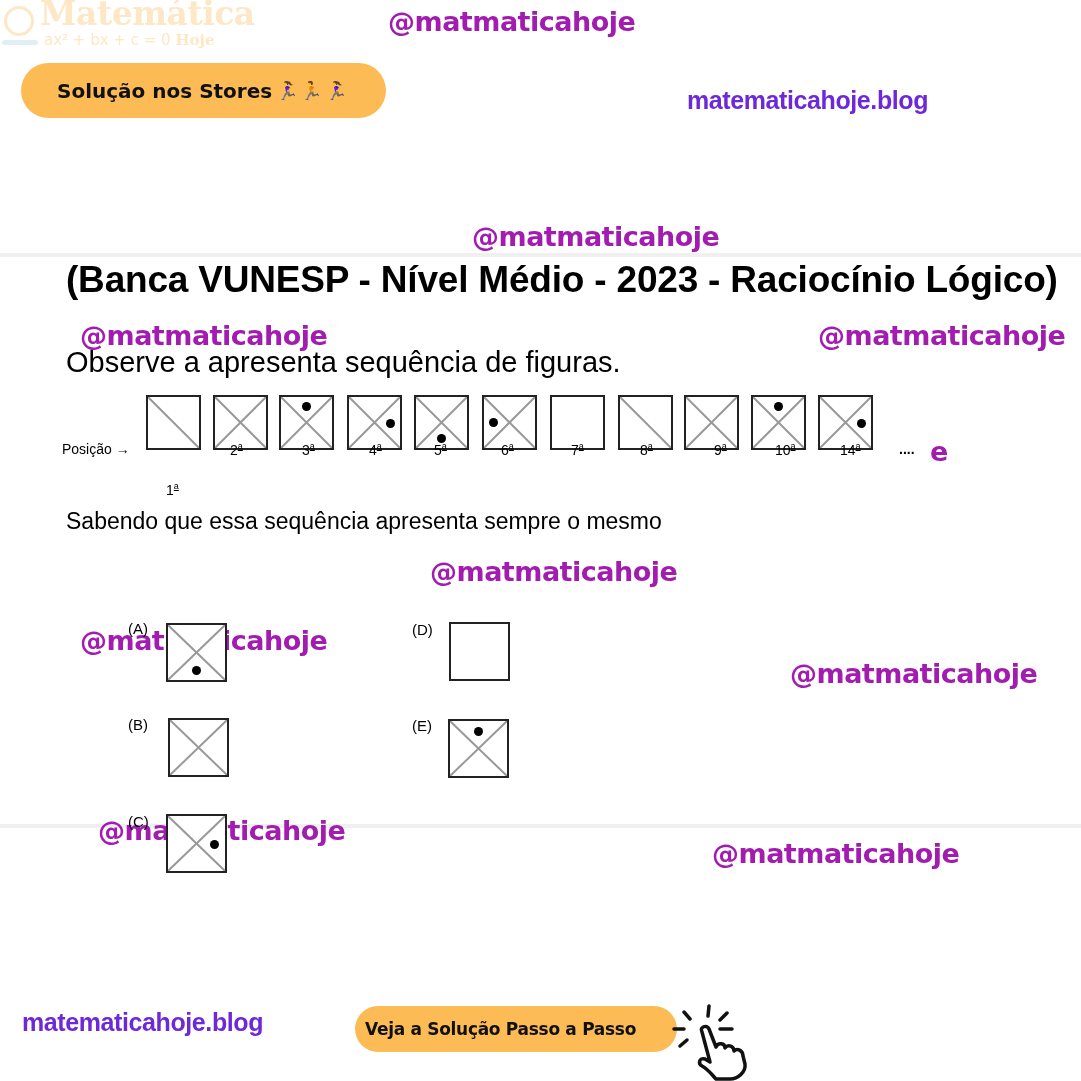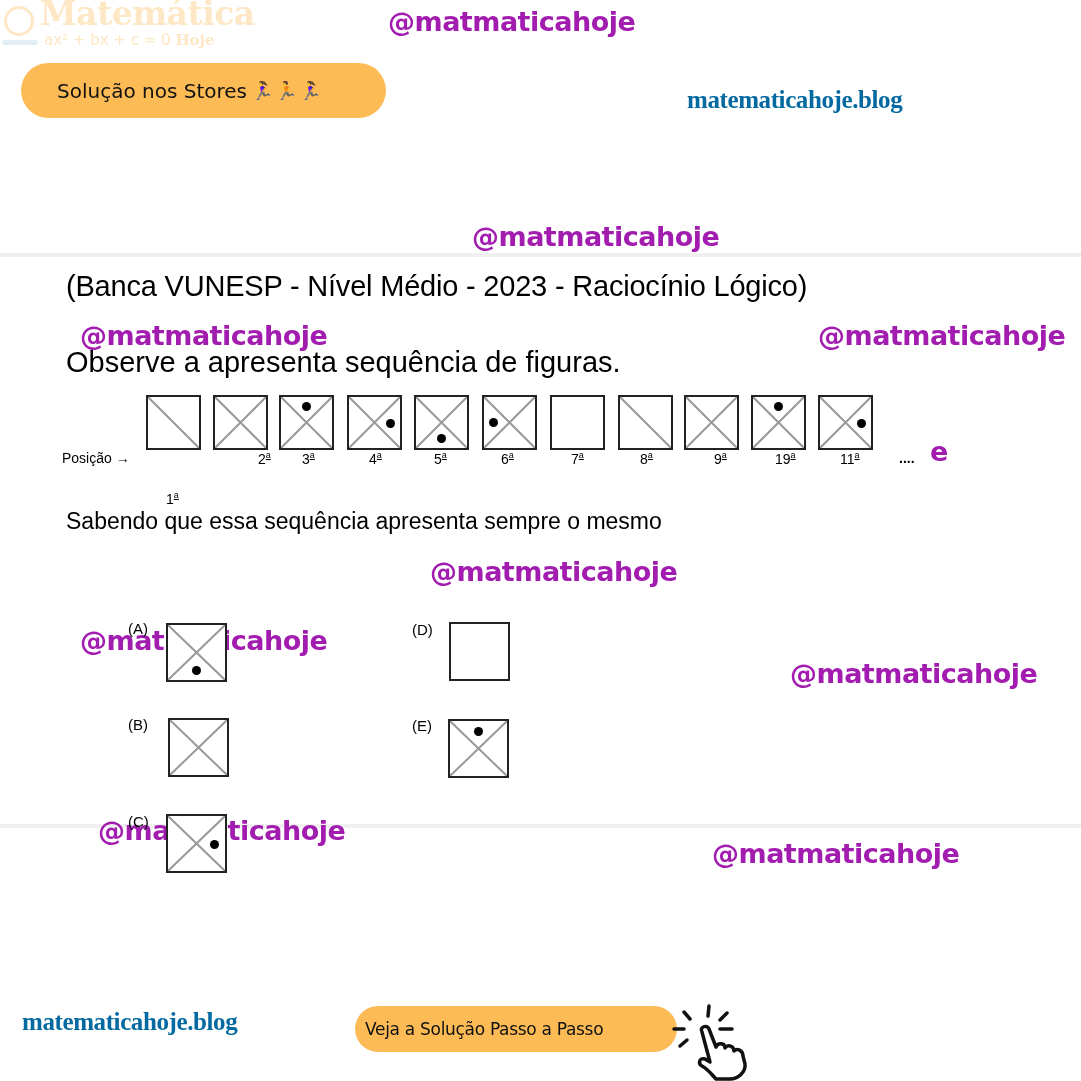"Solução nos Stores" .pill { font-weight: normal -> bold }
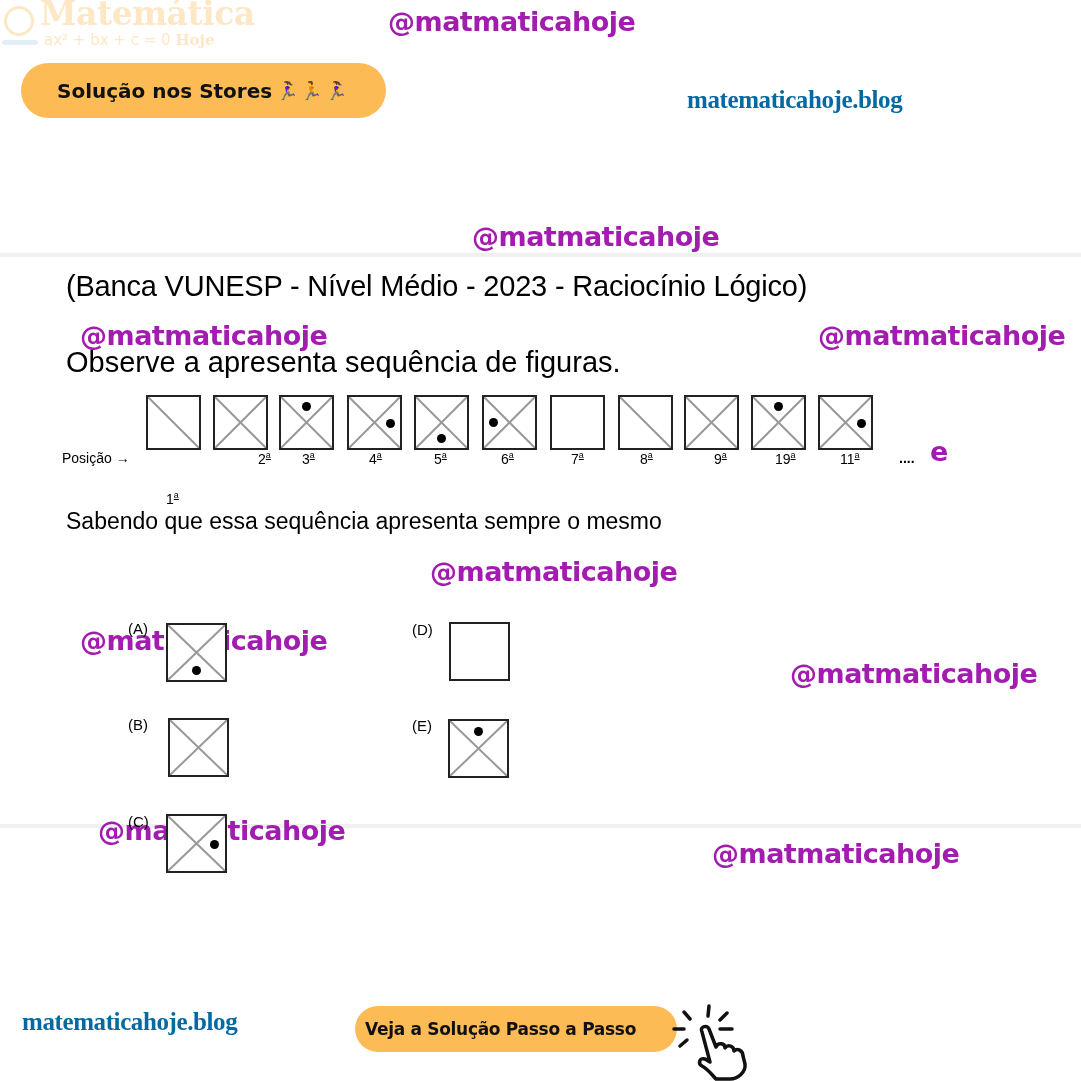"matematicahoje.blog" .blog { color: #0369a1 -> #6d28d9; font-family: Liberation Serif, serif -> Liberation Sans, sans-serif }
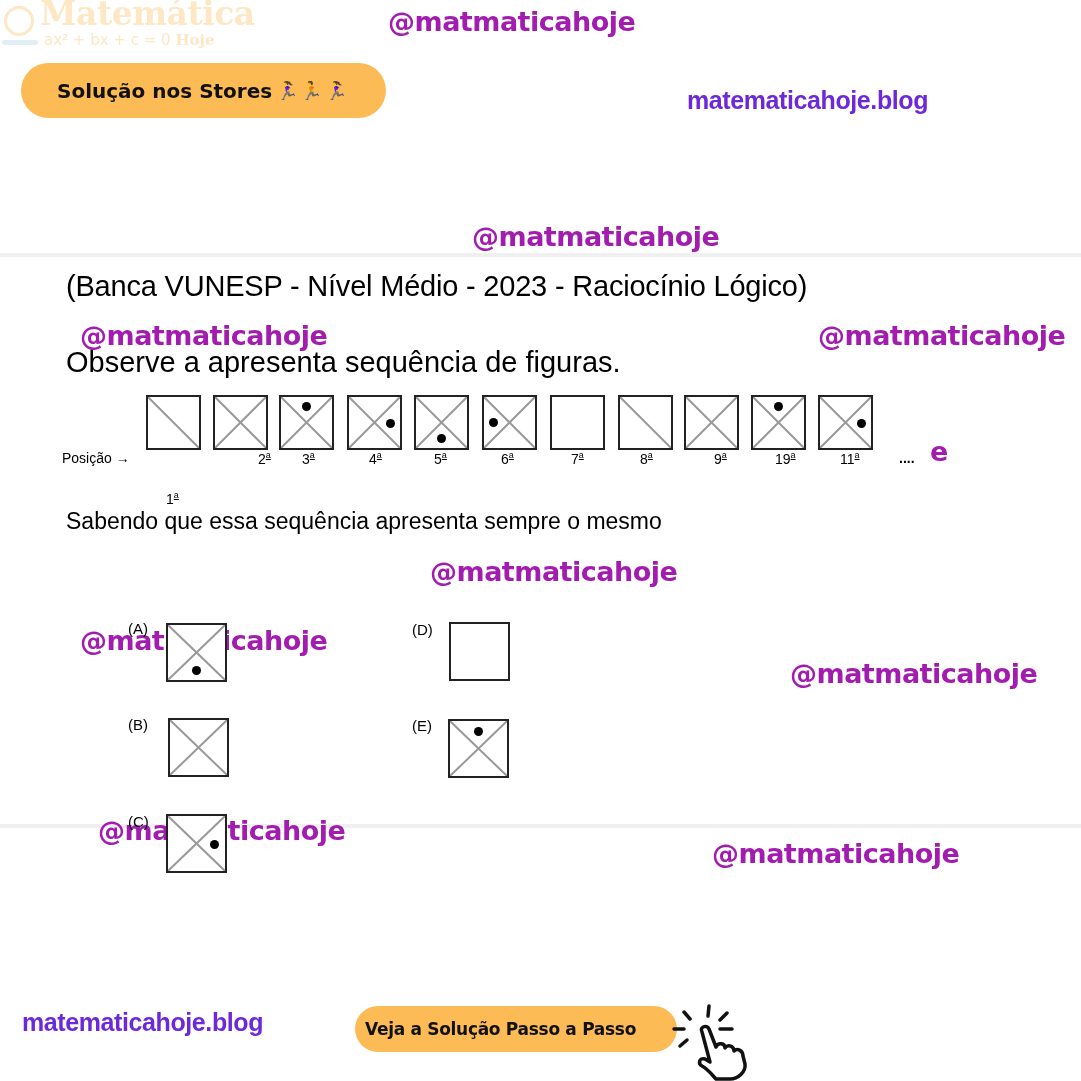"(Banca VUNESP - Nível Médio" .heading { font-size: 29px -> 37px; font-weight: normal -> bold; top: 270px -> 259px }
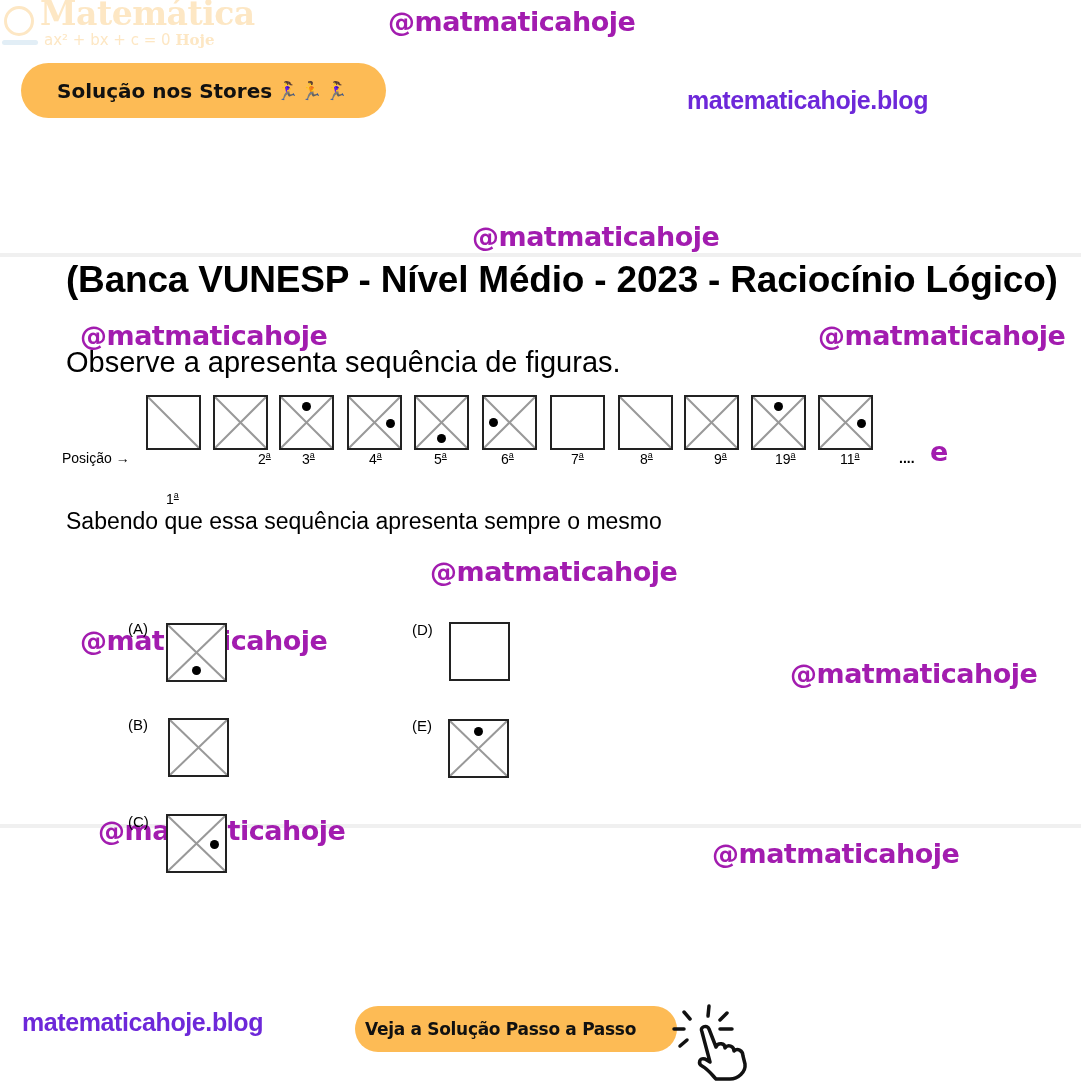"Posição →" .poslabel { top: 450px -> 441px }
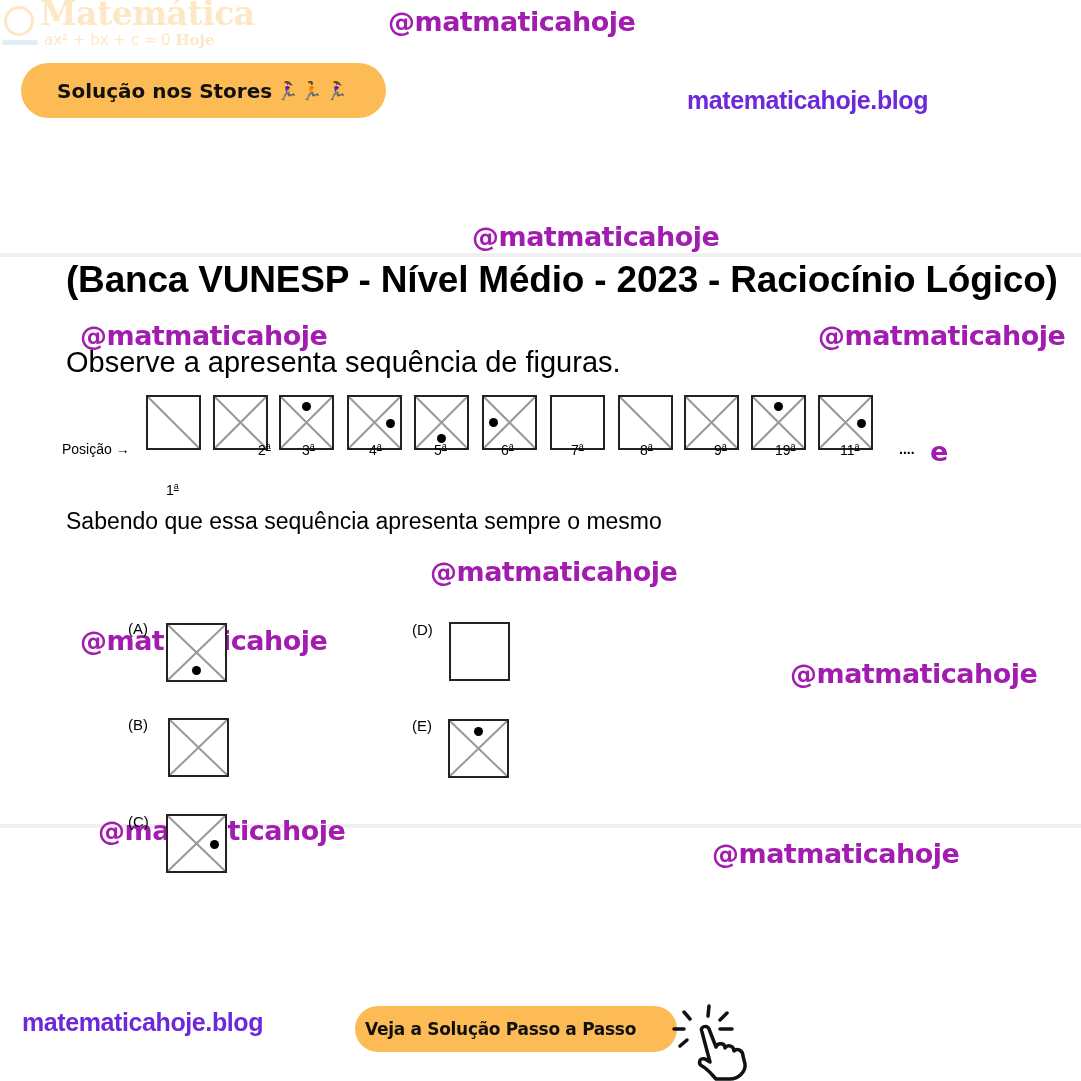"2a" div.poslabel { margin-left: 28px -> none }
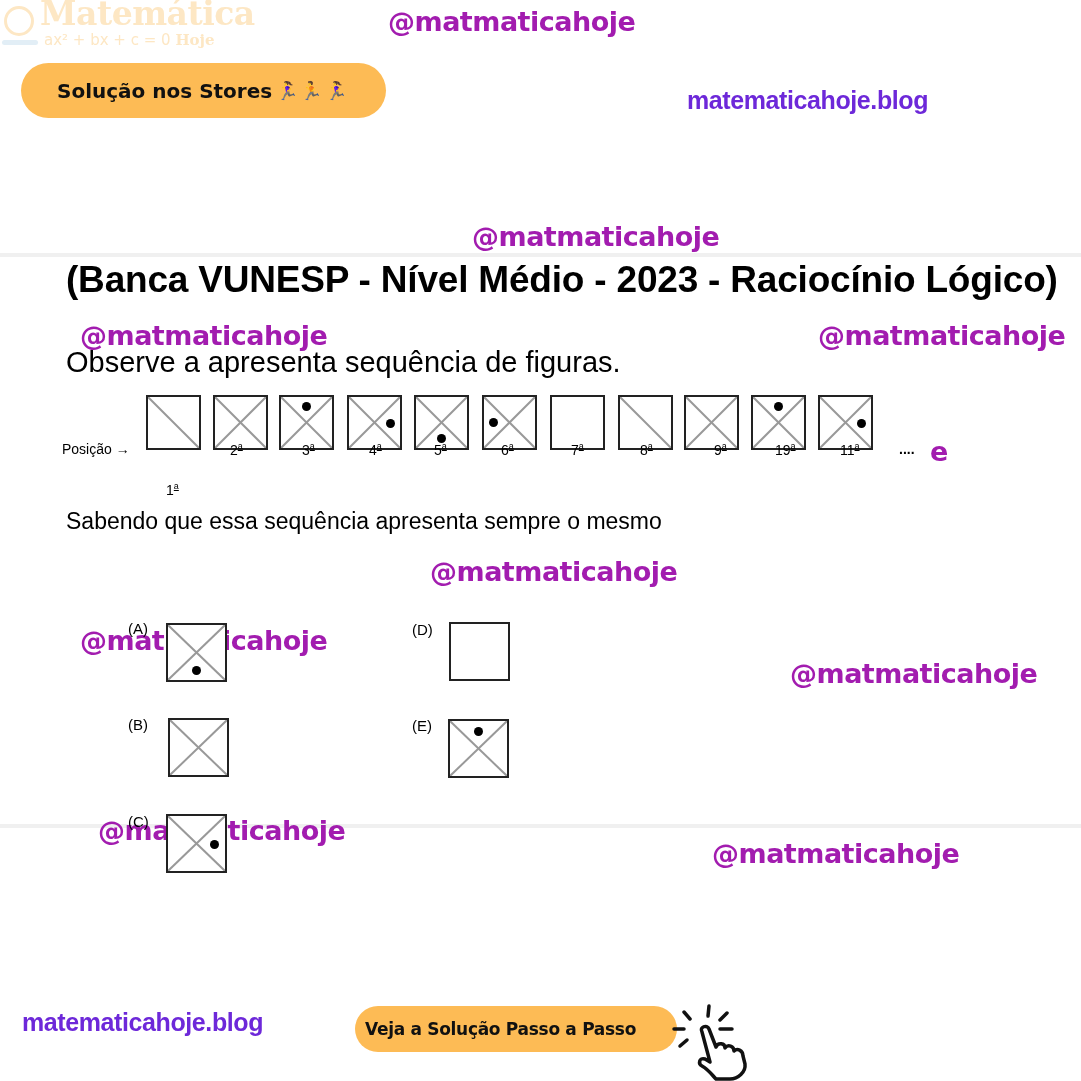"19" span { text: 19 -> 10 }
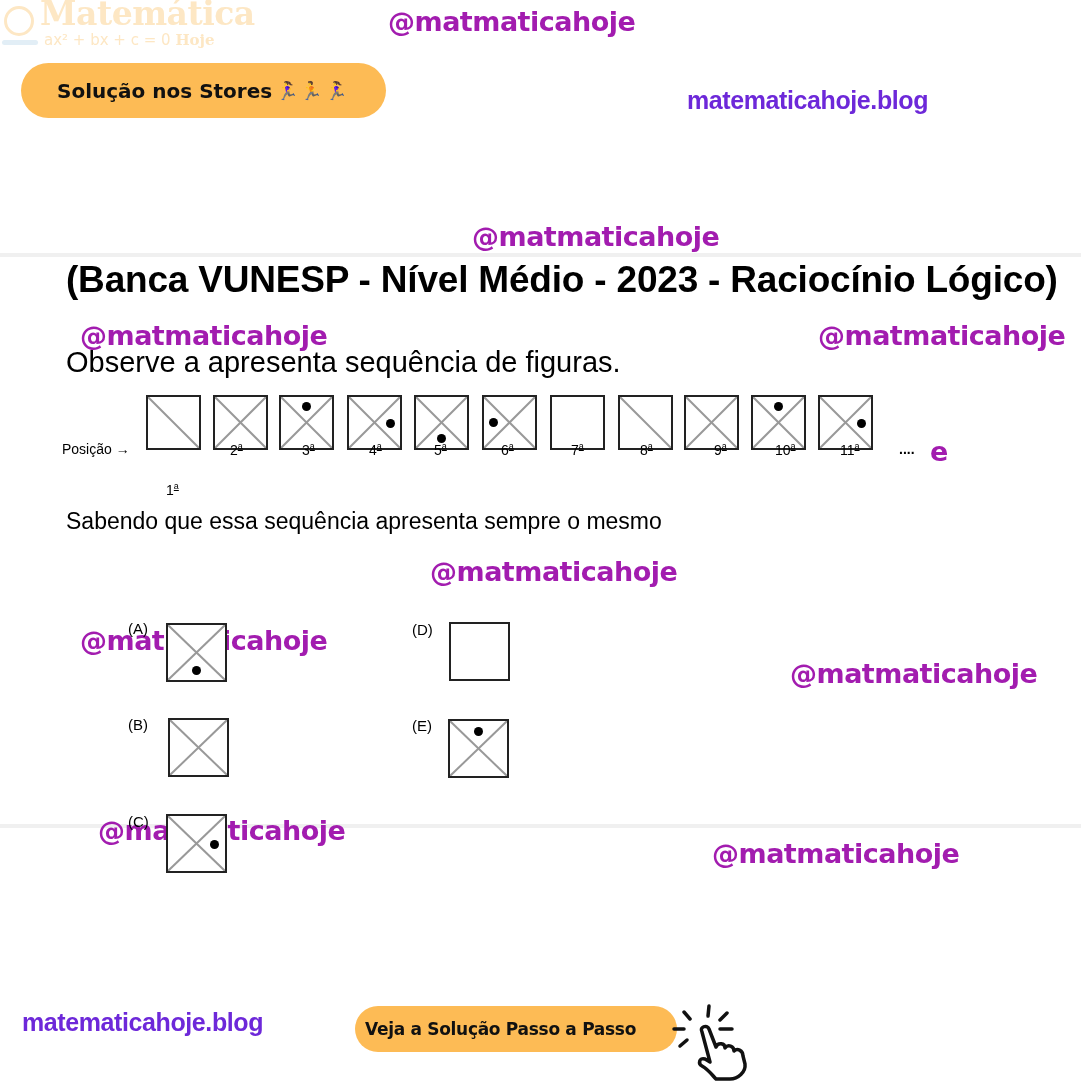"11" span { text: 11 -> 14 }
